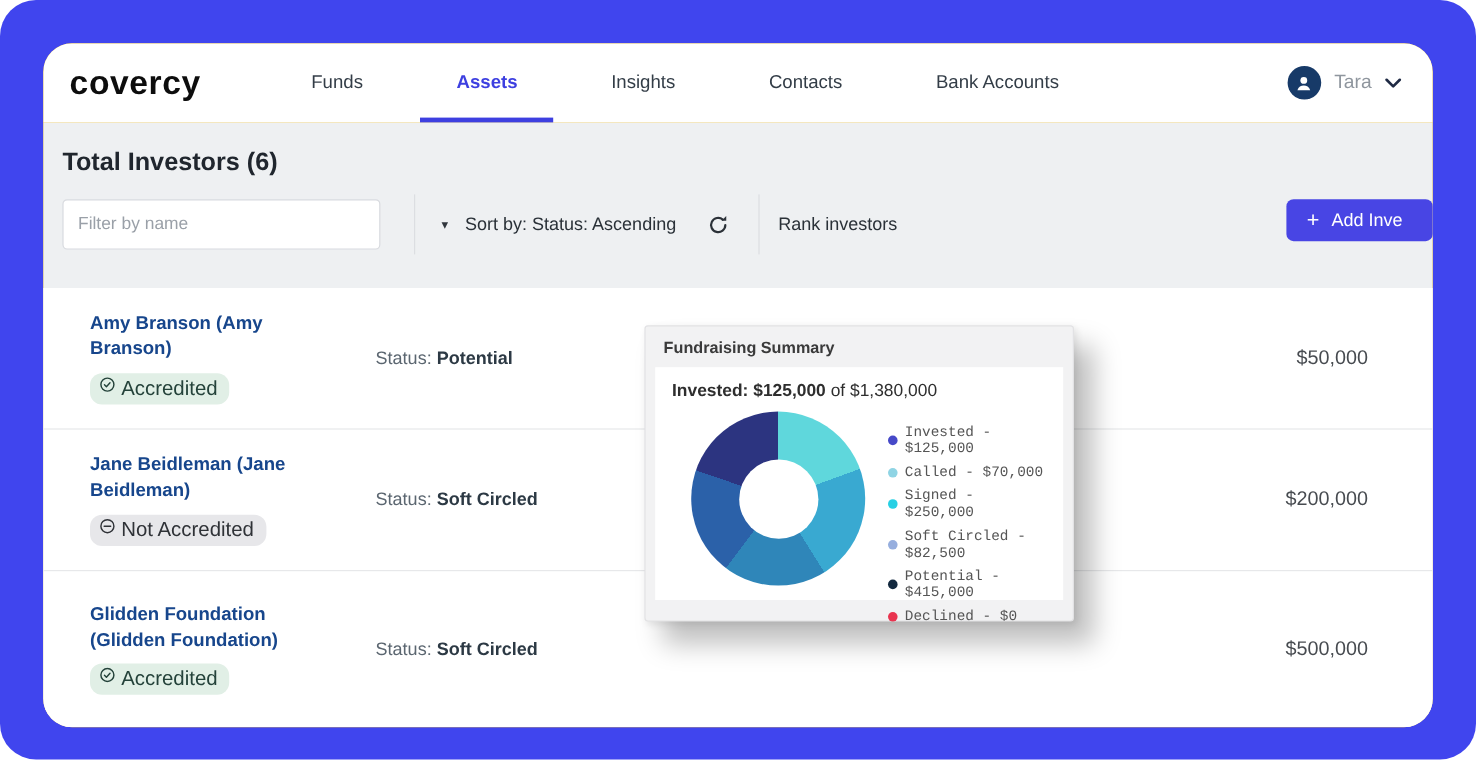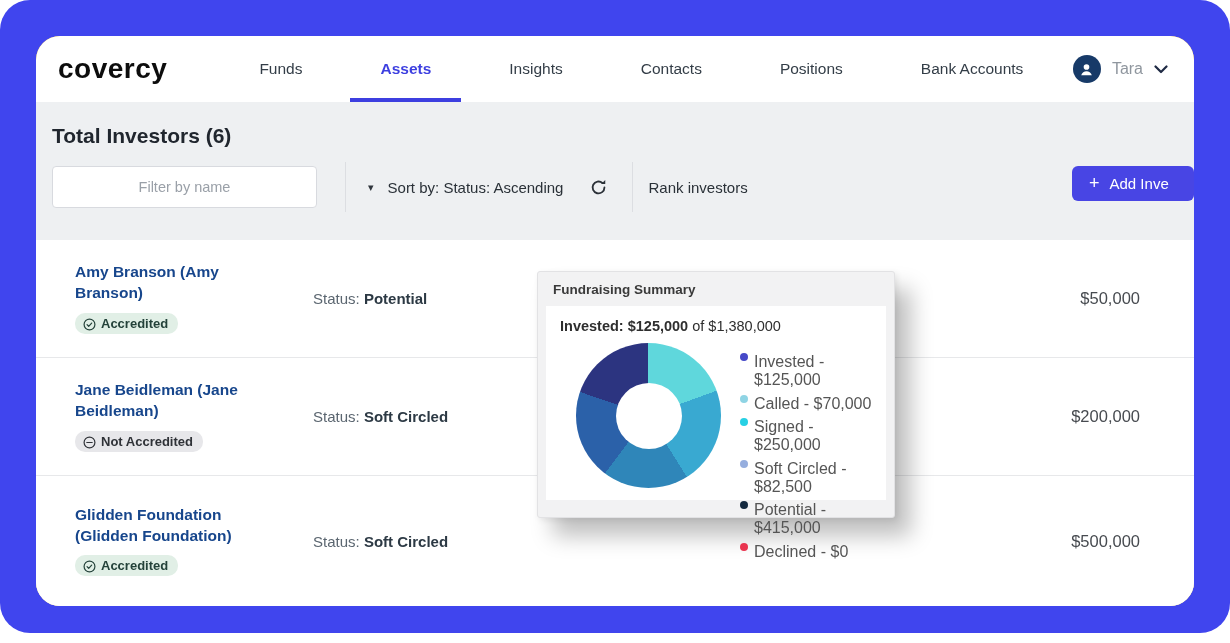"Positions" div.nav-item { html: <div>Positions</div> -> none }
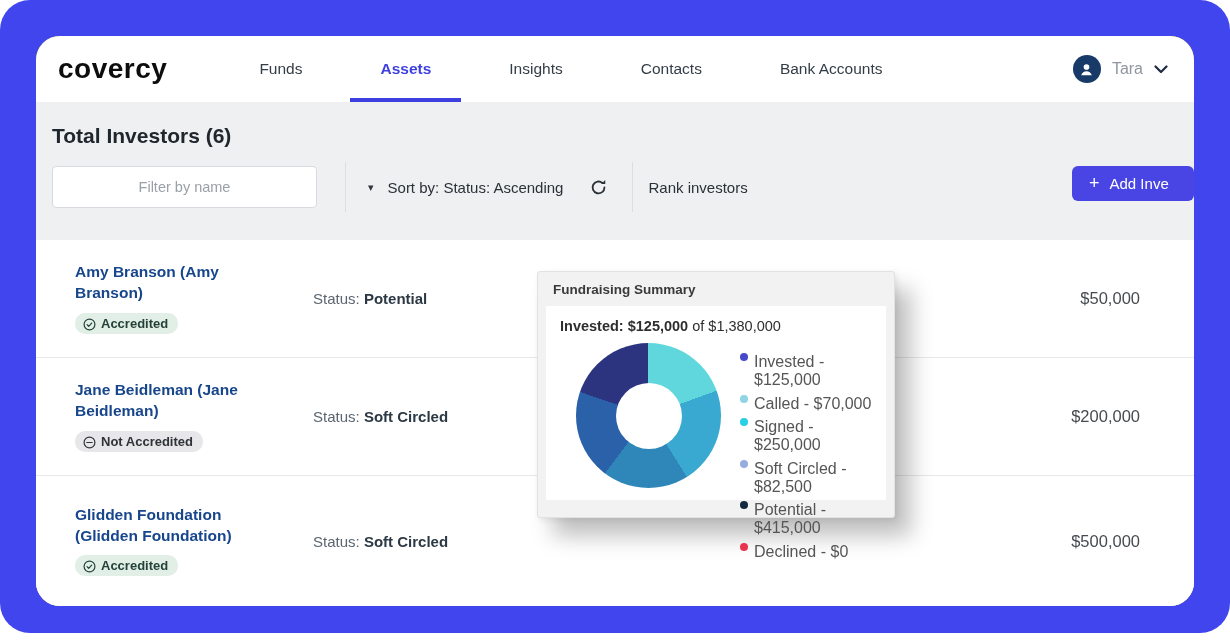"Filter by name" .filter-input { text-align: center -> none }
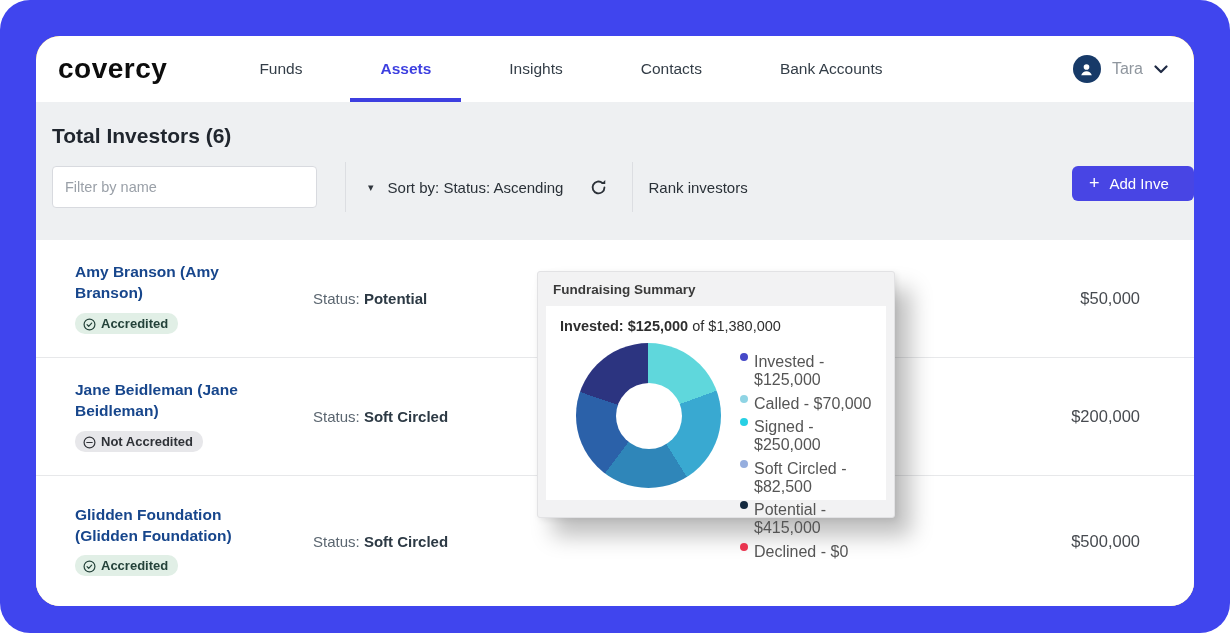"Accredited" .badge { align-items: flex-end -> flex-start; font-size: 13px -> 17px; font-weight: 700 -> 400 }
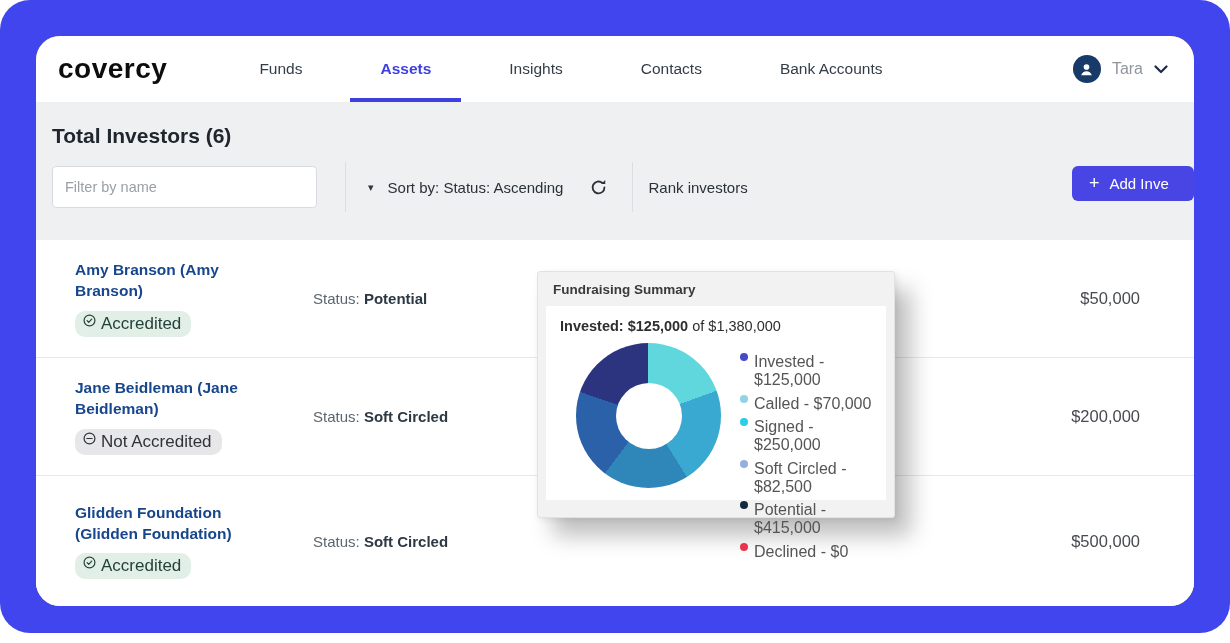"Invested - $125,000" .legend-item { align-items: flex-start -> center; font-family: none -> Liberation Mono, monospace; font-size: 16px -> 12px }
